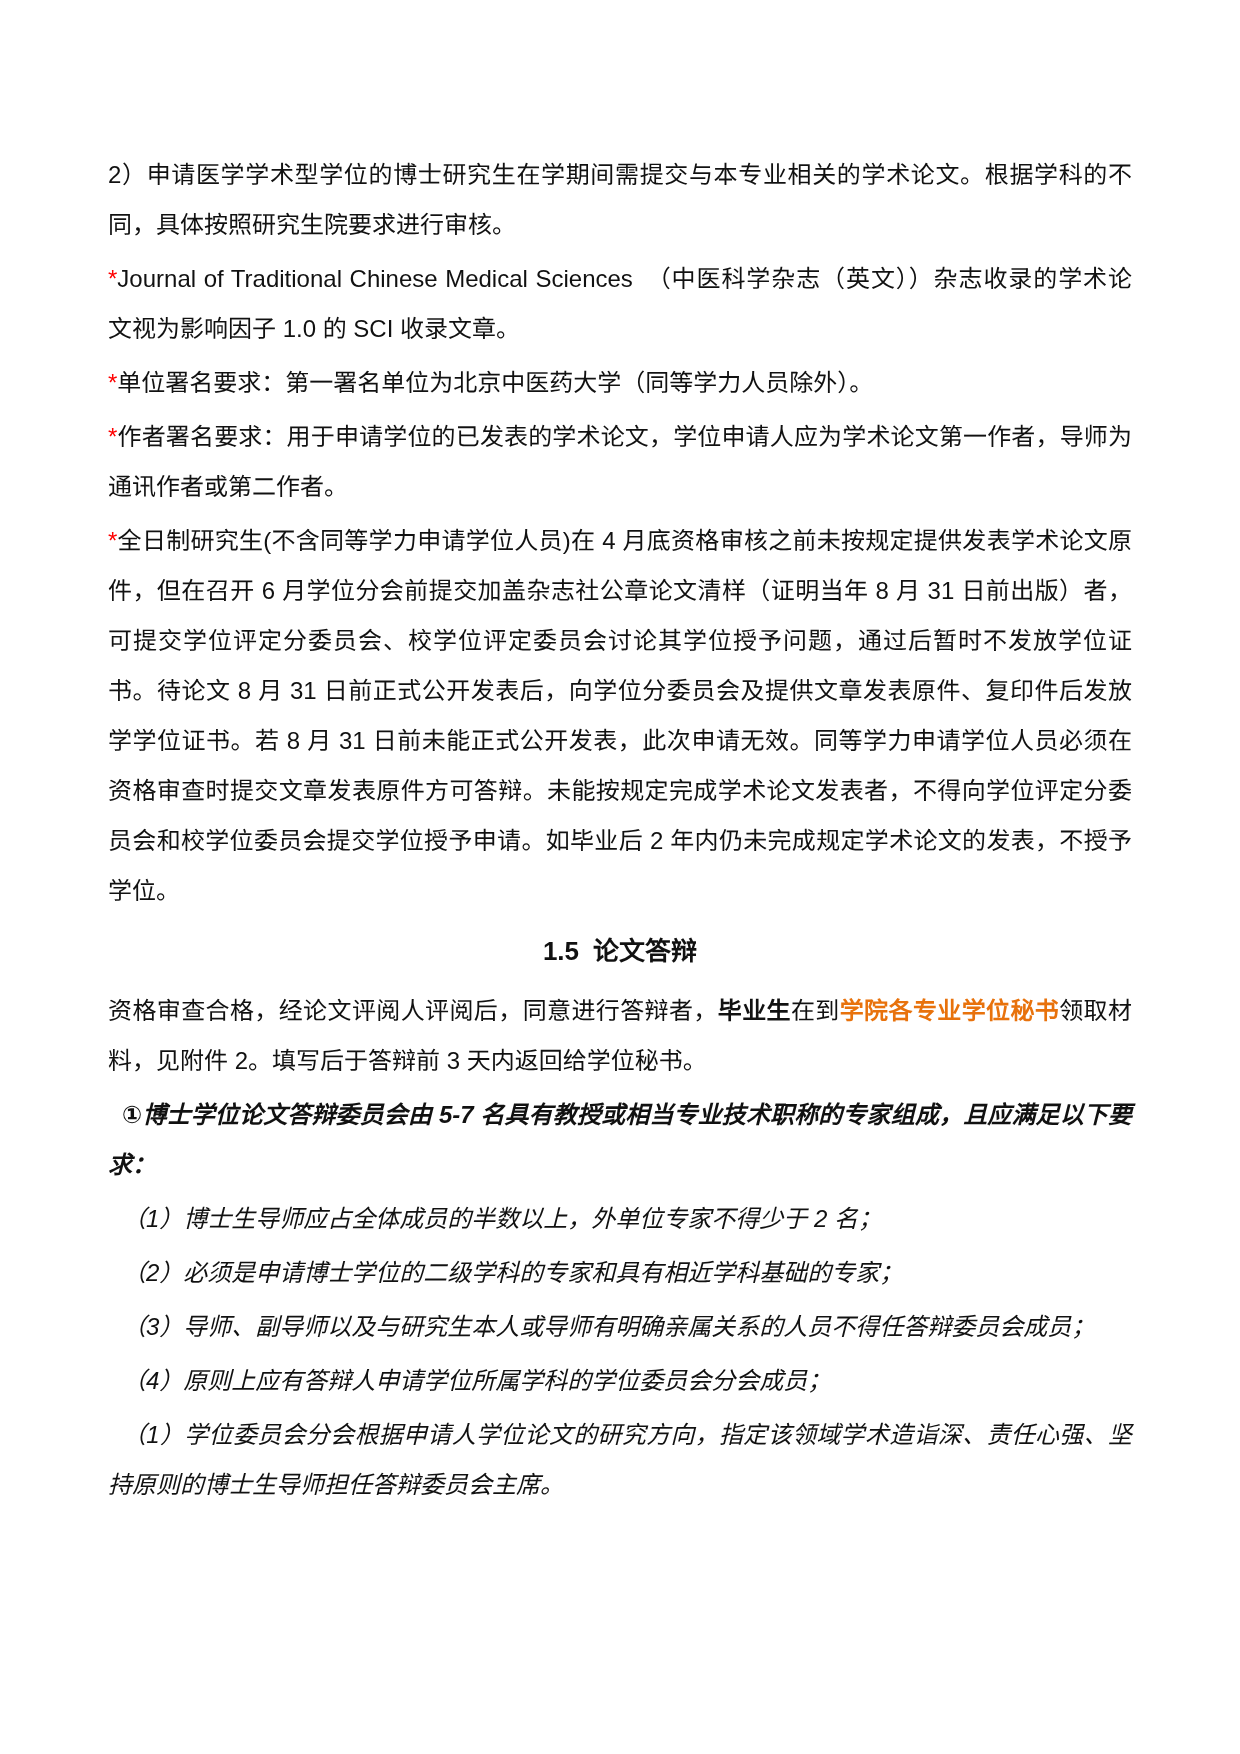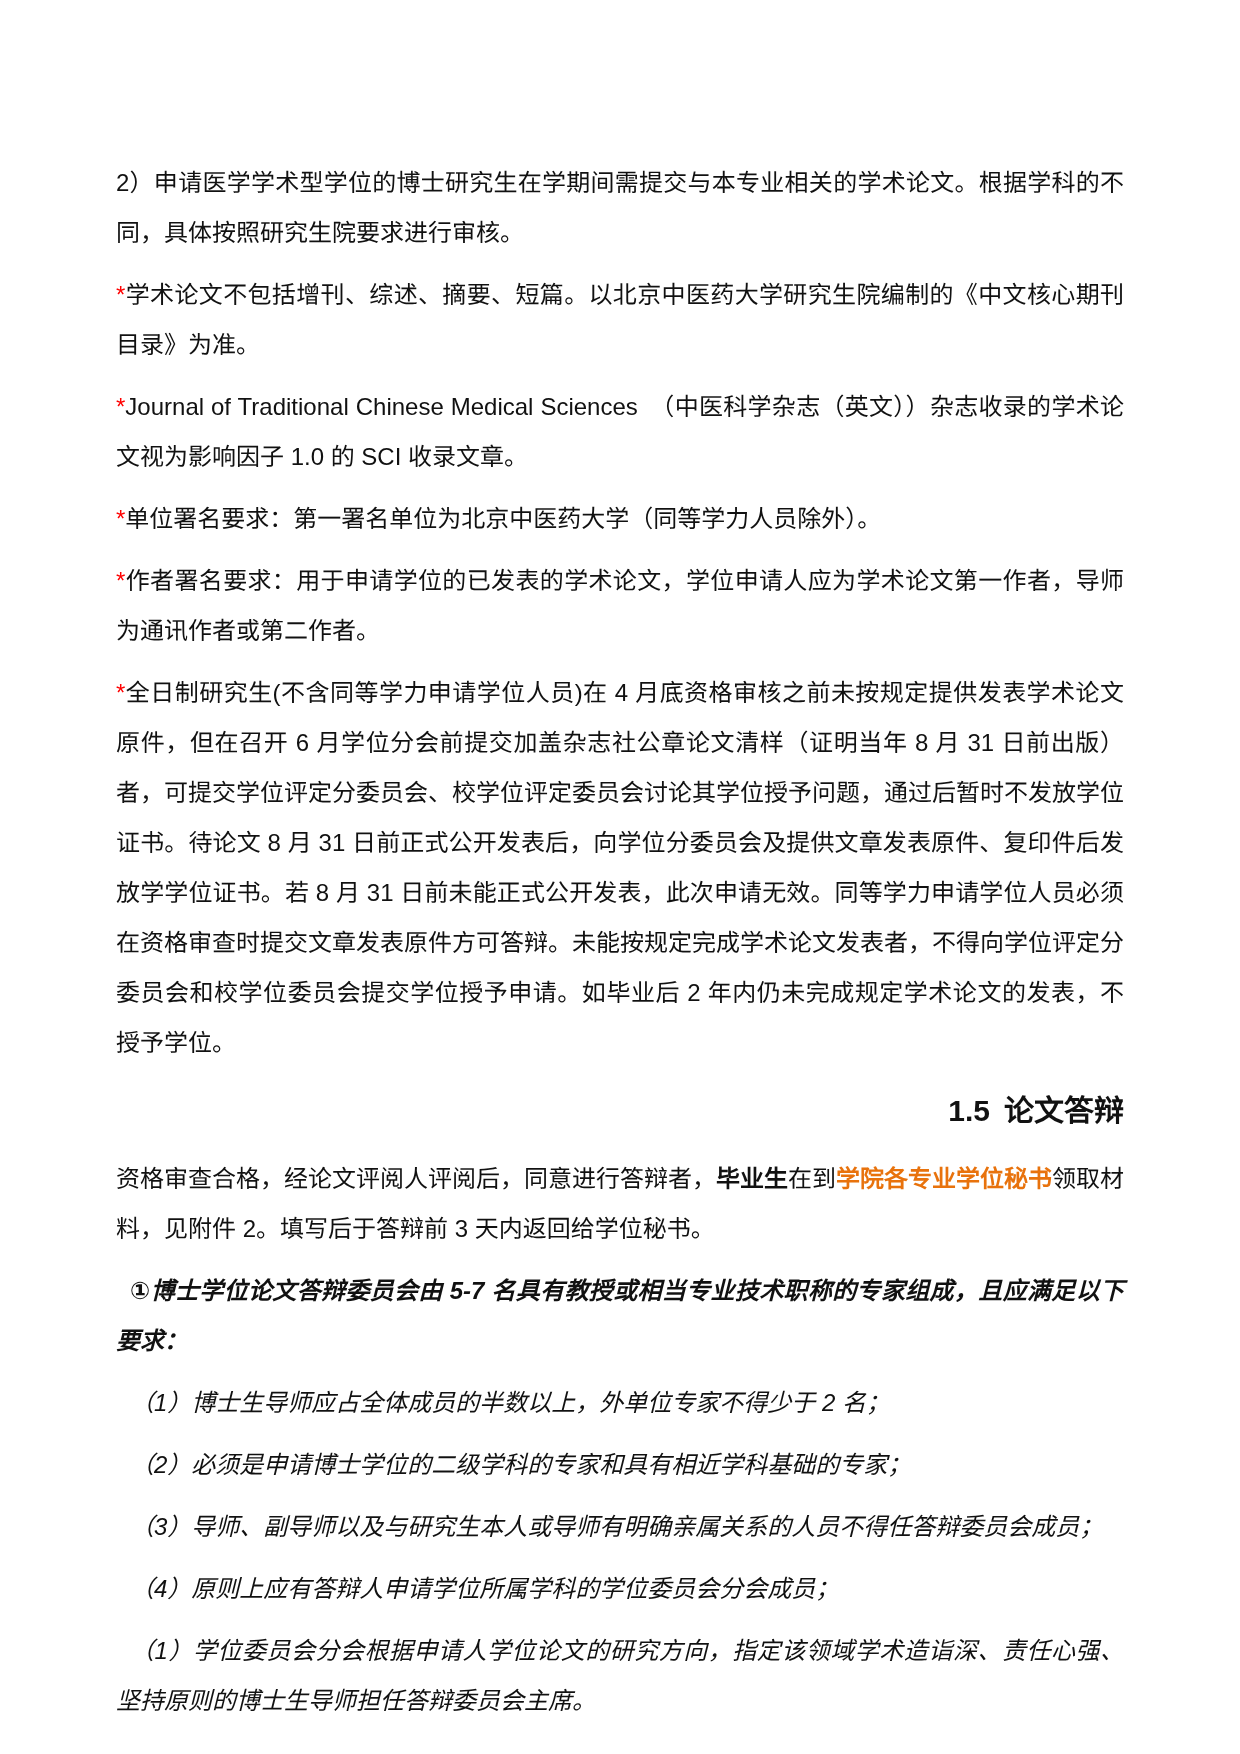"2）申请医学学术型学位的博士研究生在学期间需提交与本专业相关的学术论文。根据学科" .doc p { margin: 12px -> 4px }
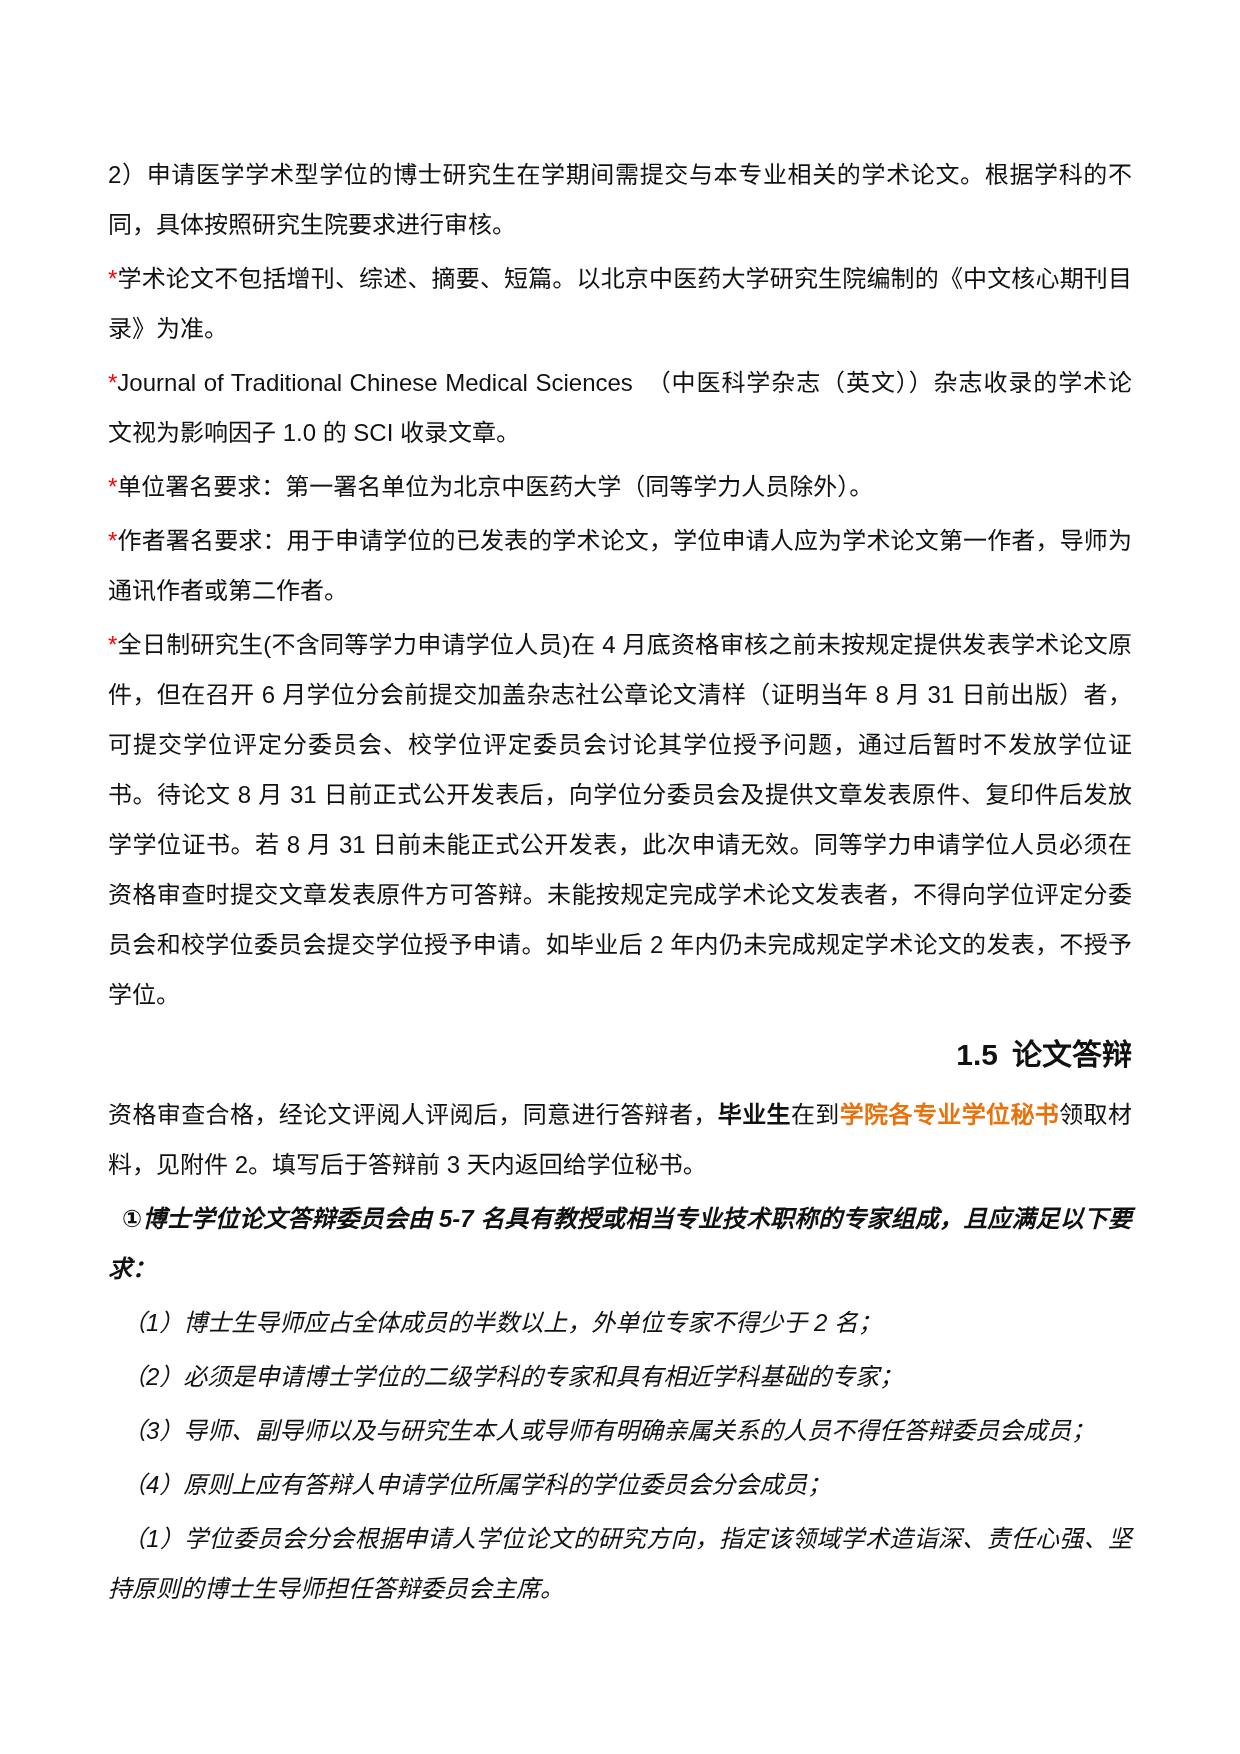"*学术论文不包括增刊、综述、摘要、短篇。以北京中医药大学研究生院编制的《中文核心" p.body { html: <p><span>*</span><span>学术论文不包括增刊、综述、摘要、短篇。以北京中医药大学研究生院编制的《中文核心期刊目录》为准。</span></p> -> none }
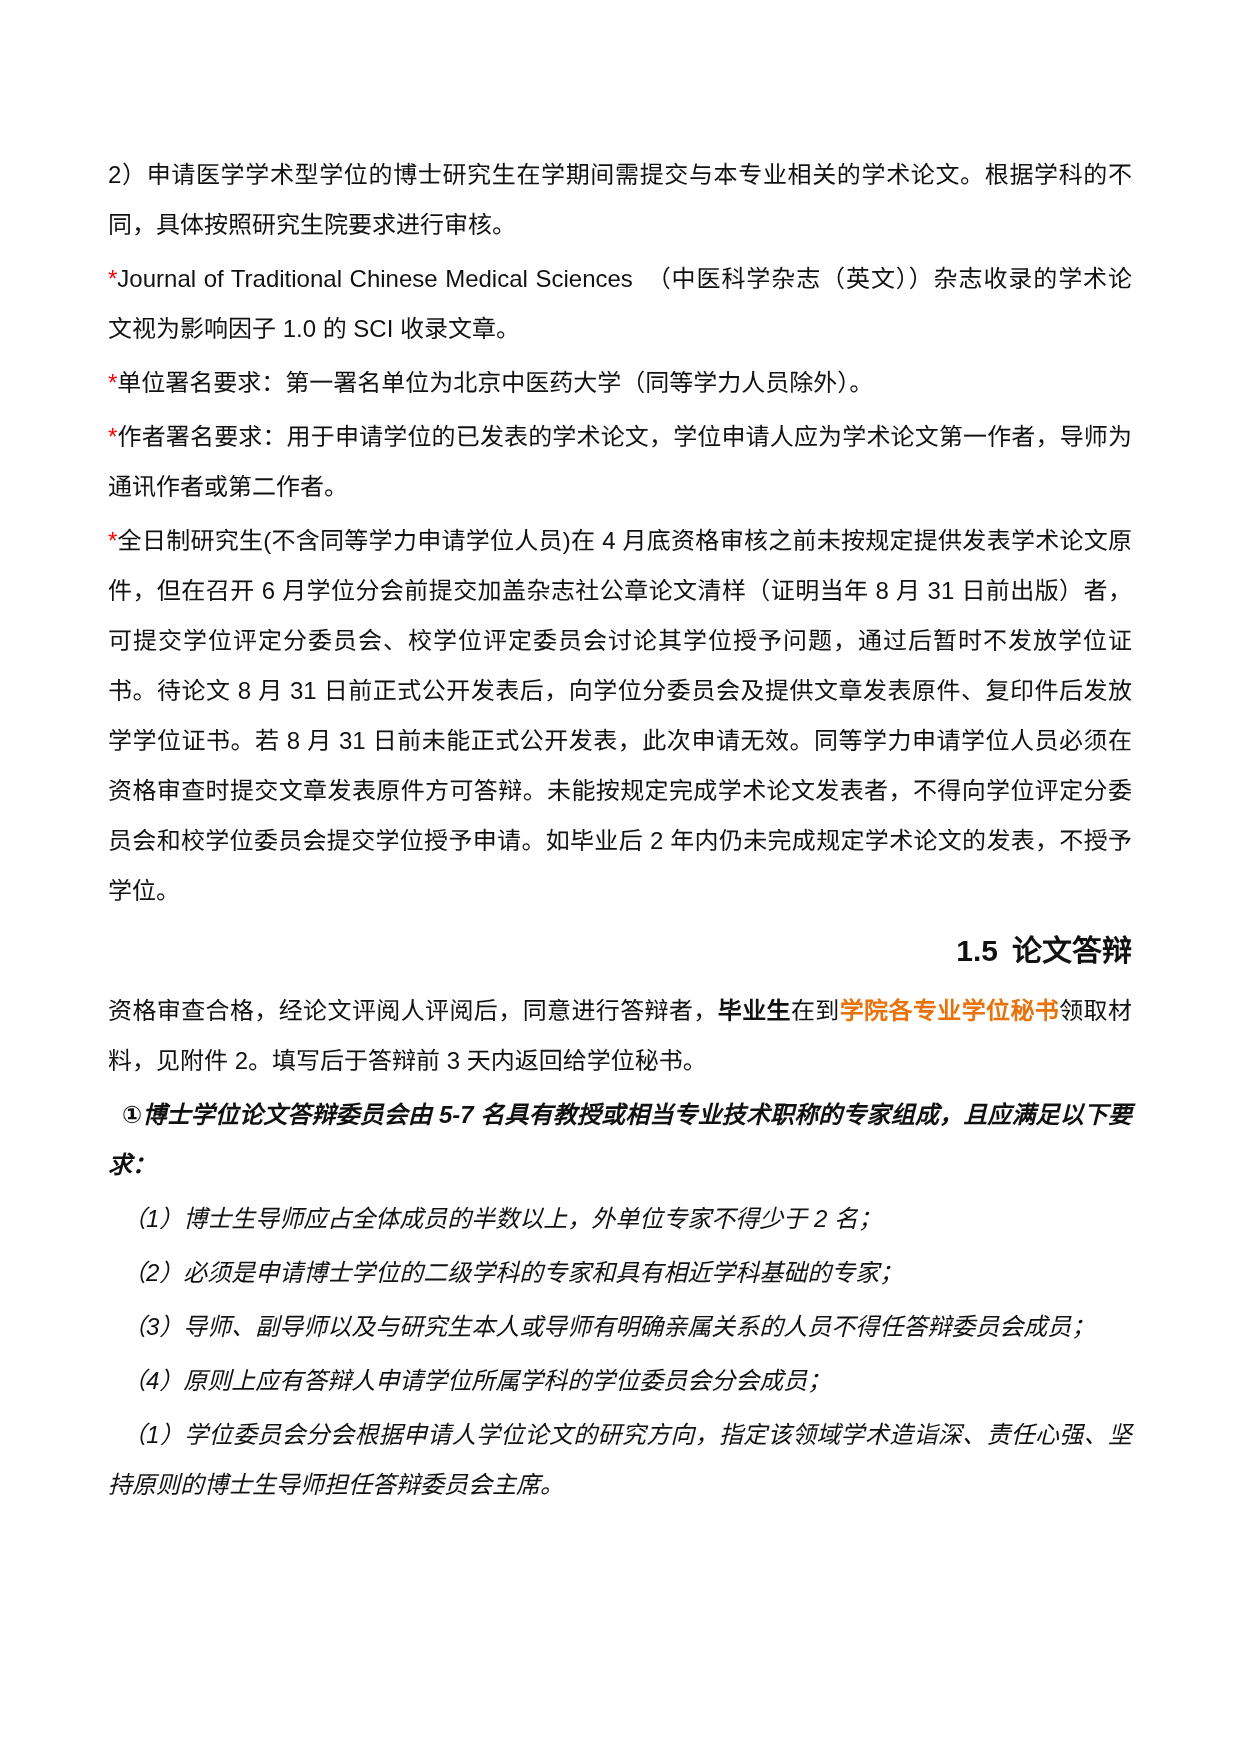"1.5 论文答辩" .doc p.heading { font-size: 30px -> 26px; text-align: right -> center }
